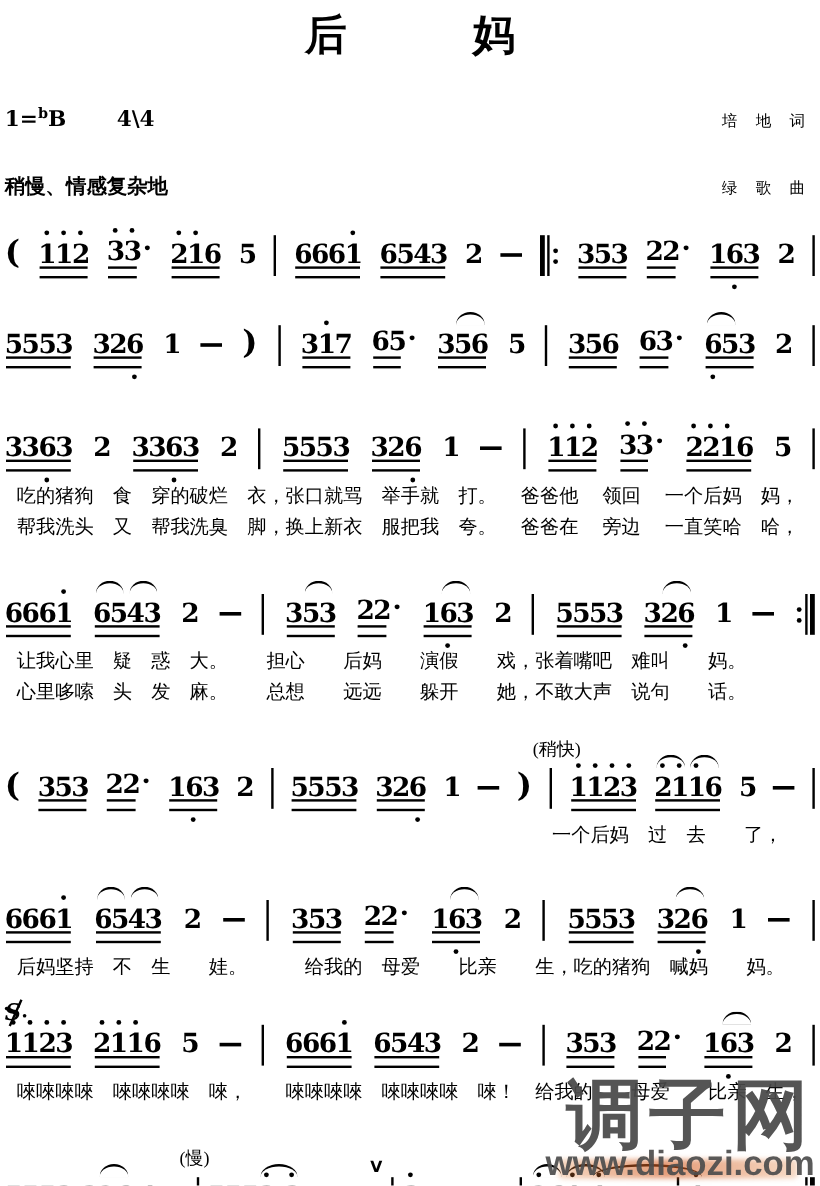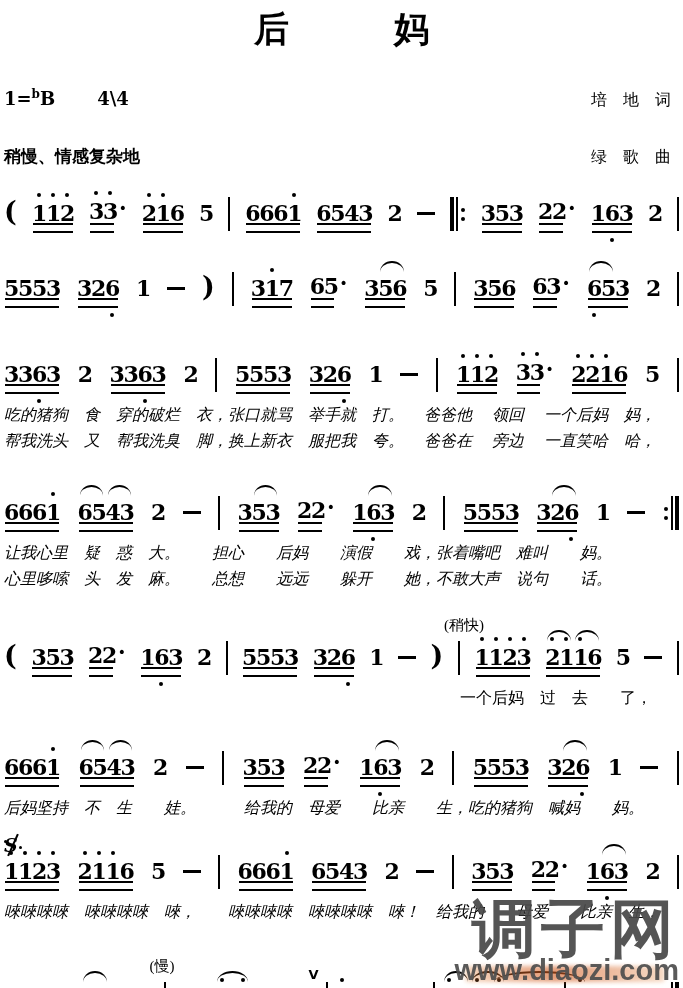"培 地 词" .credit { font-size: 16px -> 13px }
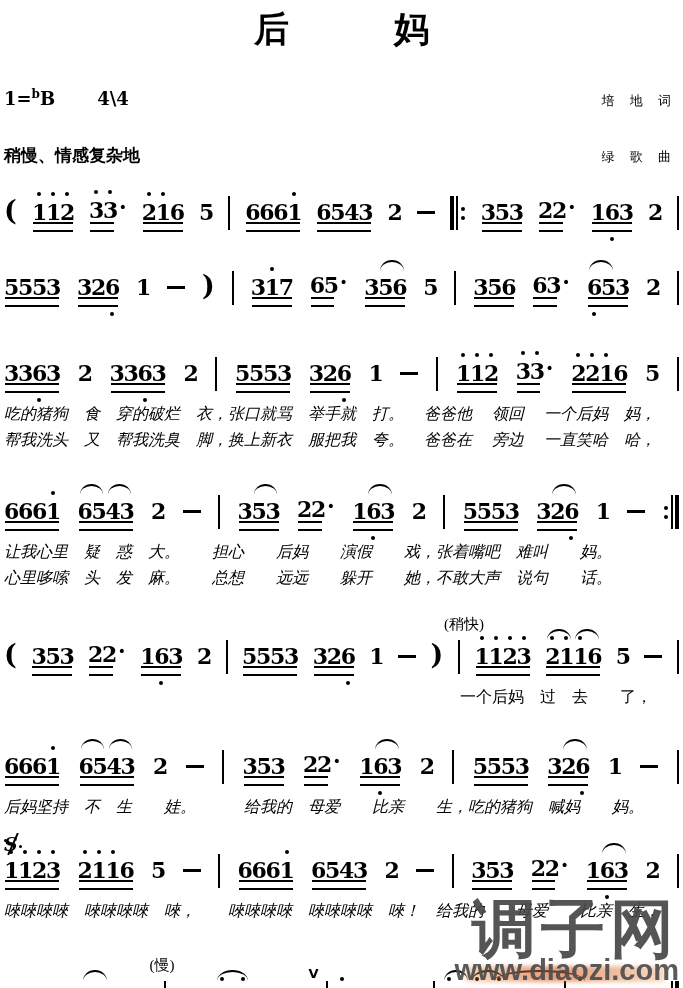"吃的猪狗 食 穿的破烂 衣，张口就骂 举手就" .pos-a { font-style: italic -> none; margin-left: 2px -> 12px }
